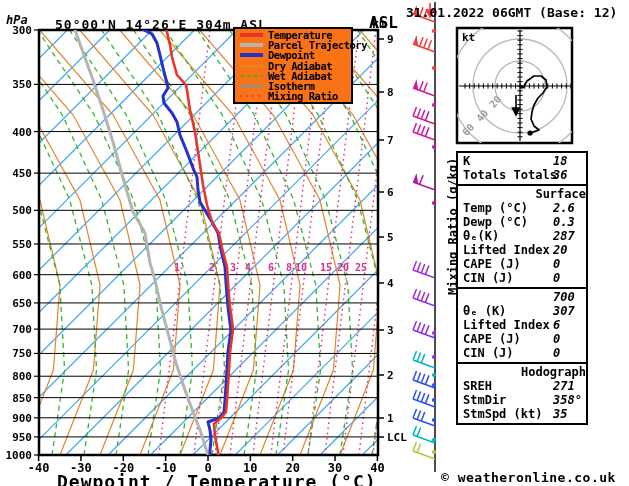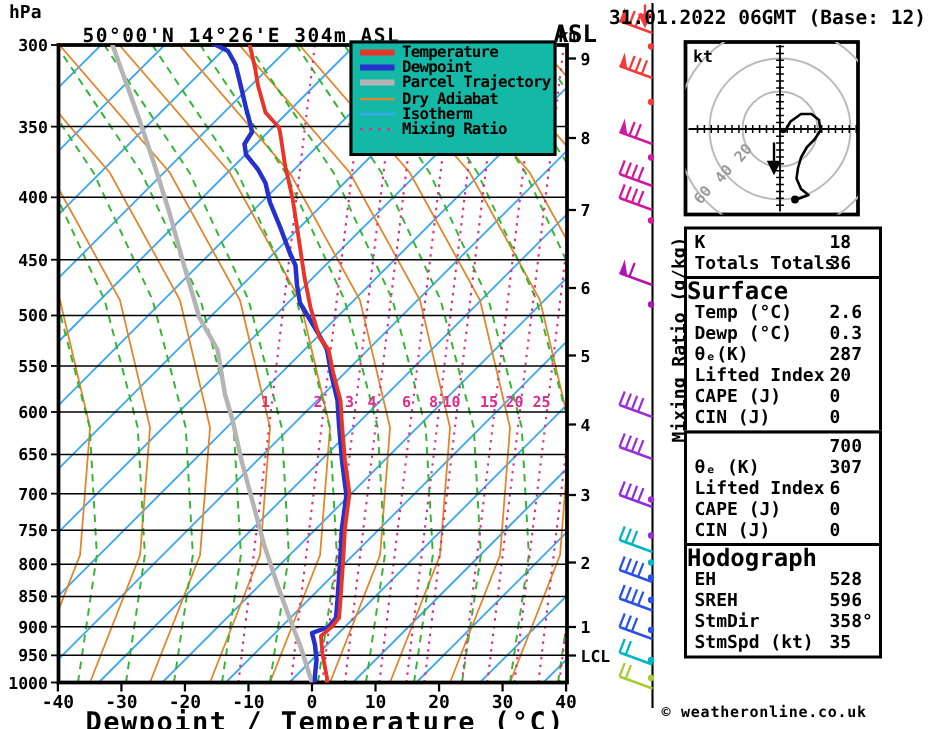"hPa" #hpa-label { font-style: none -> italic; top: 1px -> 13px }
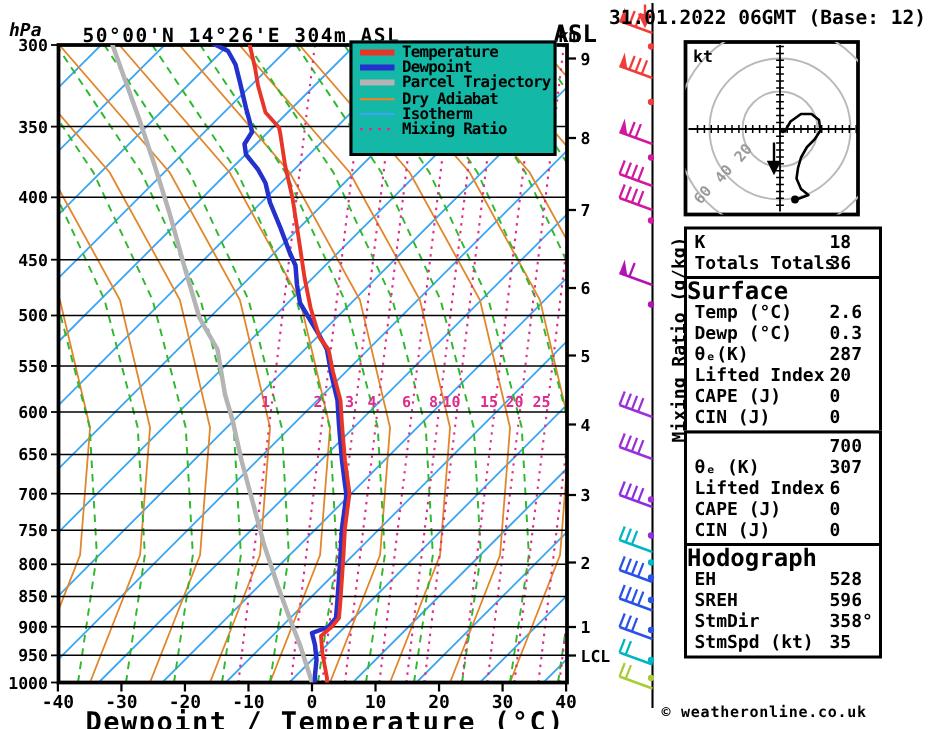"Temperature" #legend-box { background: #14b8a6 -> #f97316; width: 138px -> 120px }
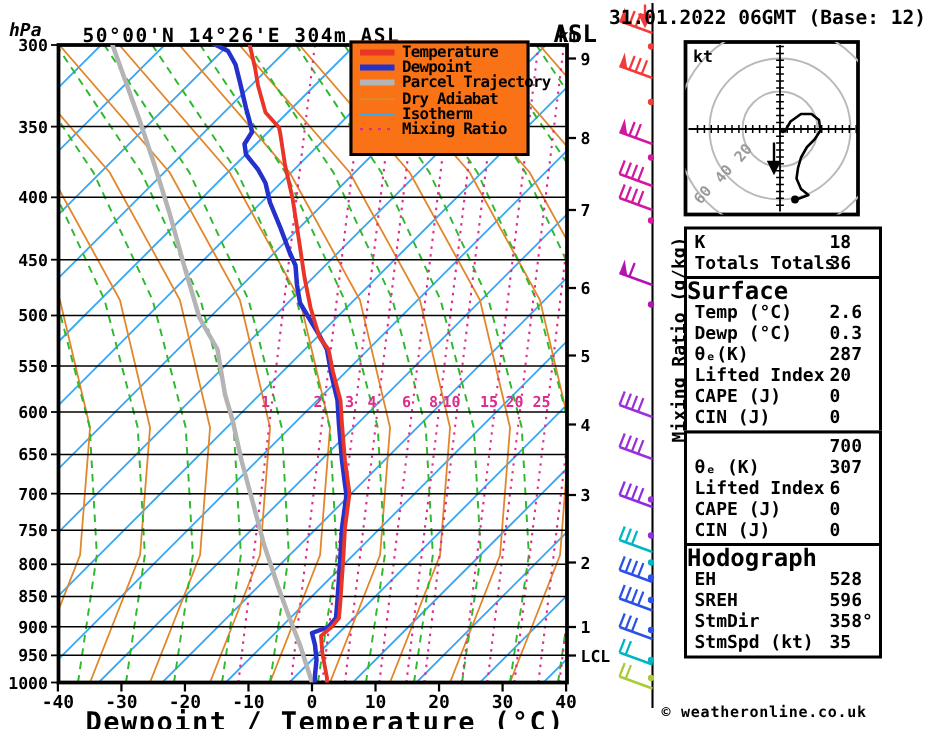"Dewpoint" div.lg-row { order: before "Parcel Trajectory" -> after "Parcel Trajectory" }
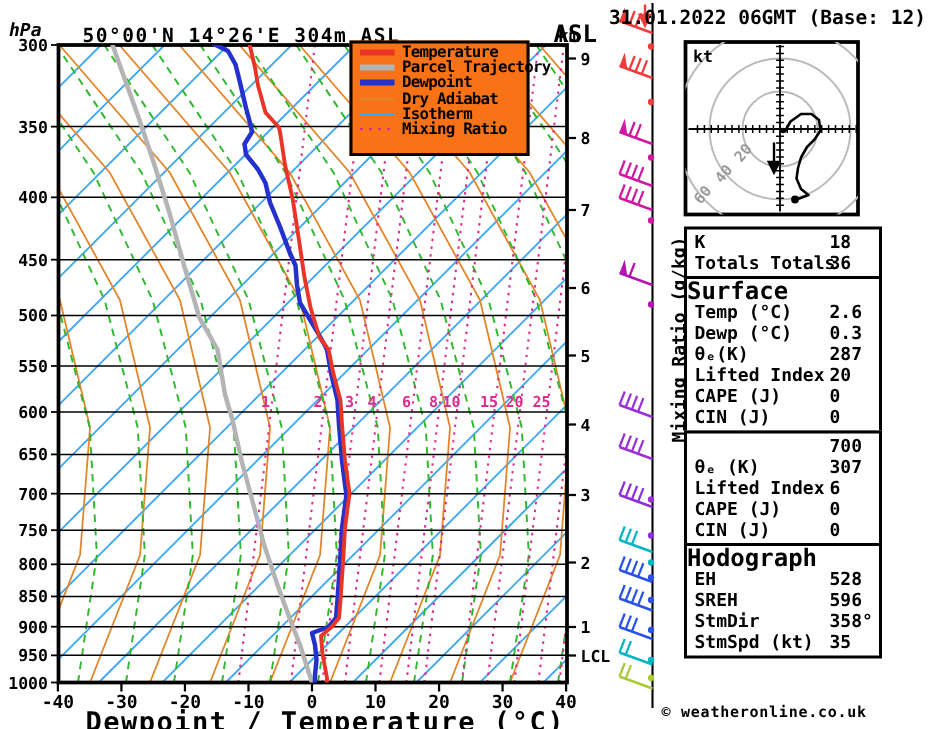"Wet Adiabat" div.lg-row { html: none -> <div> <svg> <line></line> </svg> <span>Wet Adiabat</span> </div> }
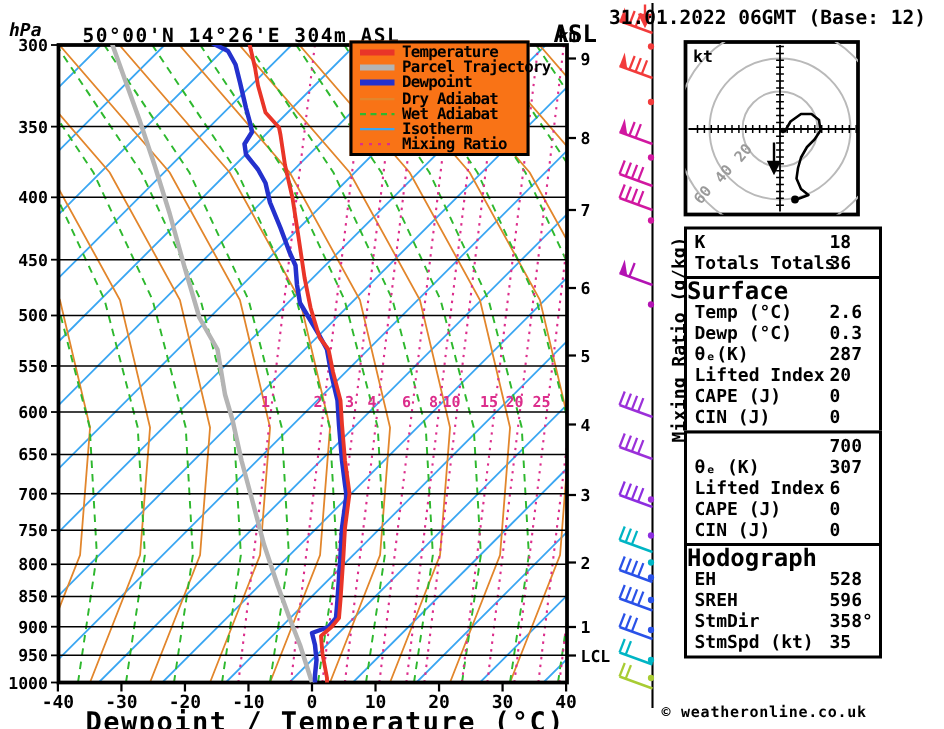"18" .trow .val { font-style: none -> italic }
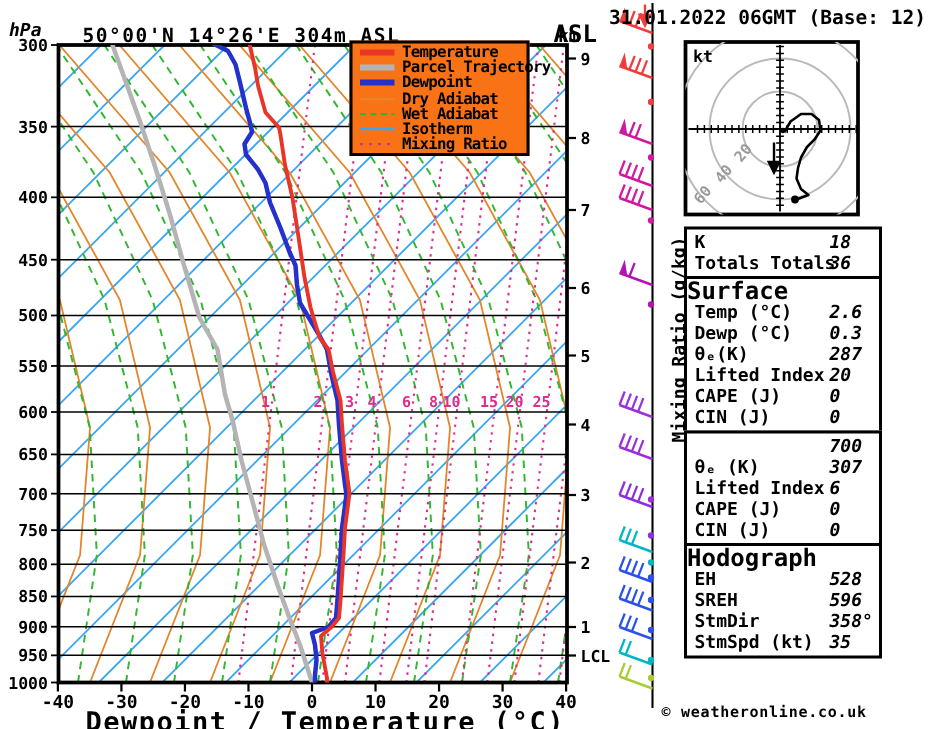"Surface" .ttitle { font-size: 16px -> 12px; text-align: left -> right }
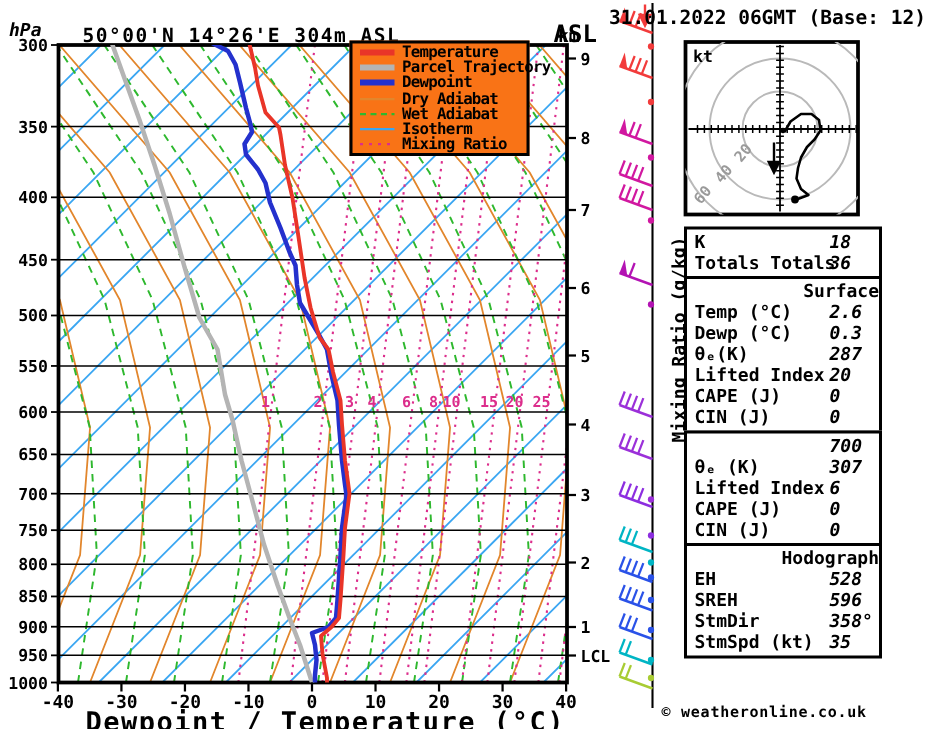"EH" div.trow { html: <div><span>EH</span><span>528</span></div> -> none }
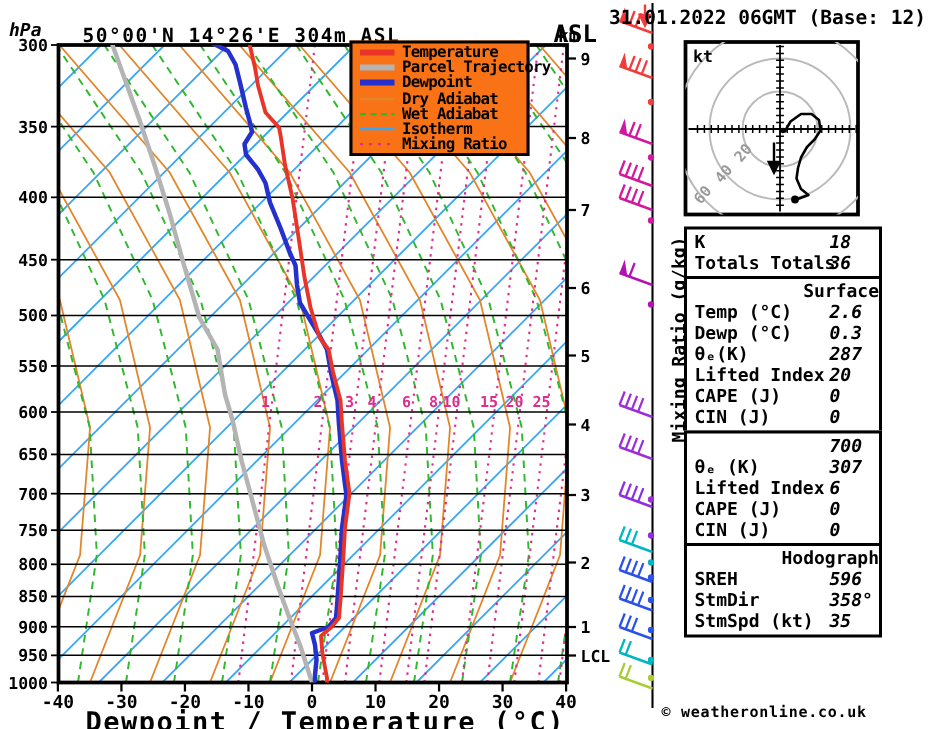"596" span.val { text: 596 -> 271 }
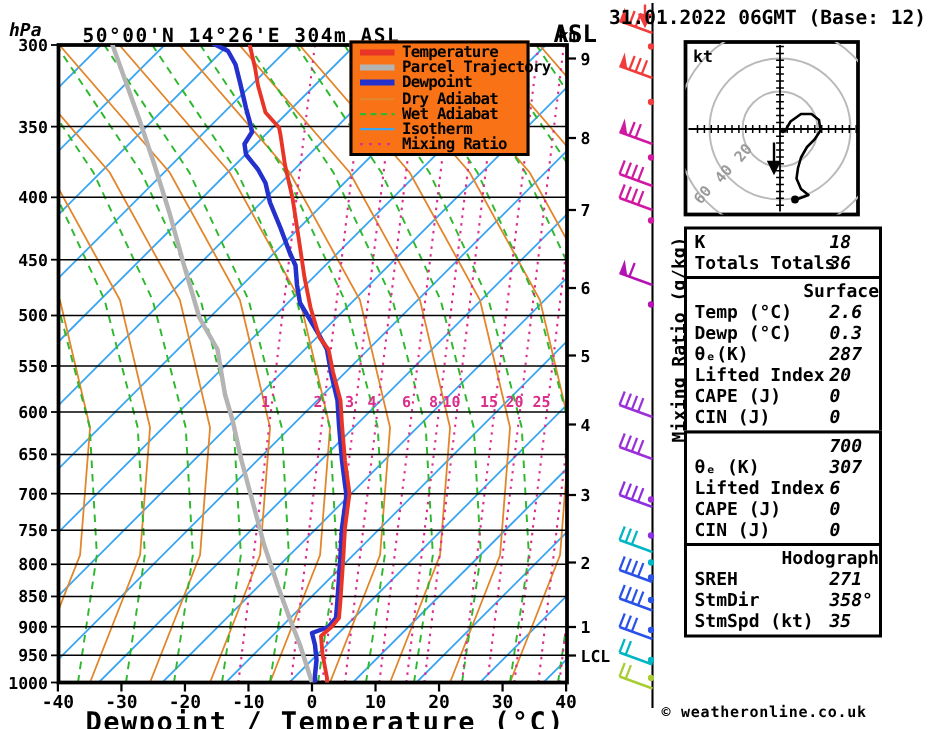"© weatheronline.co.uk" #footer-credit { font-size: 10px -> 13px }
